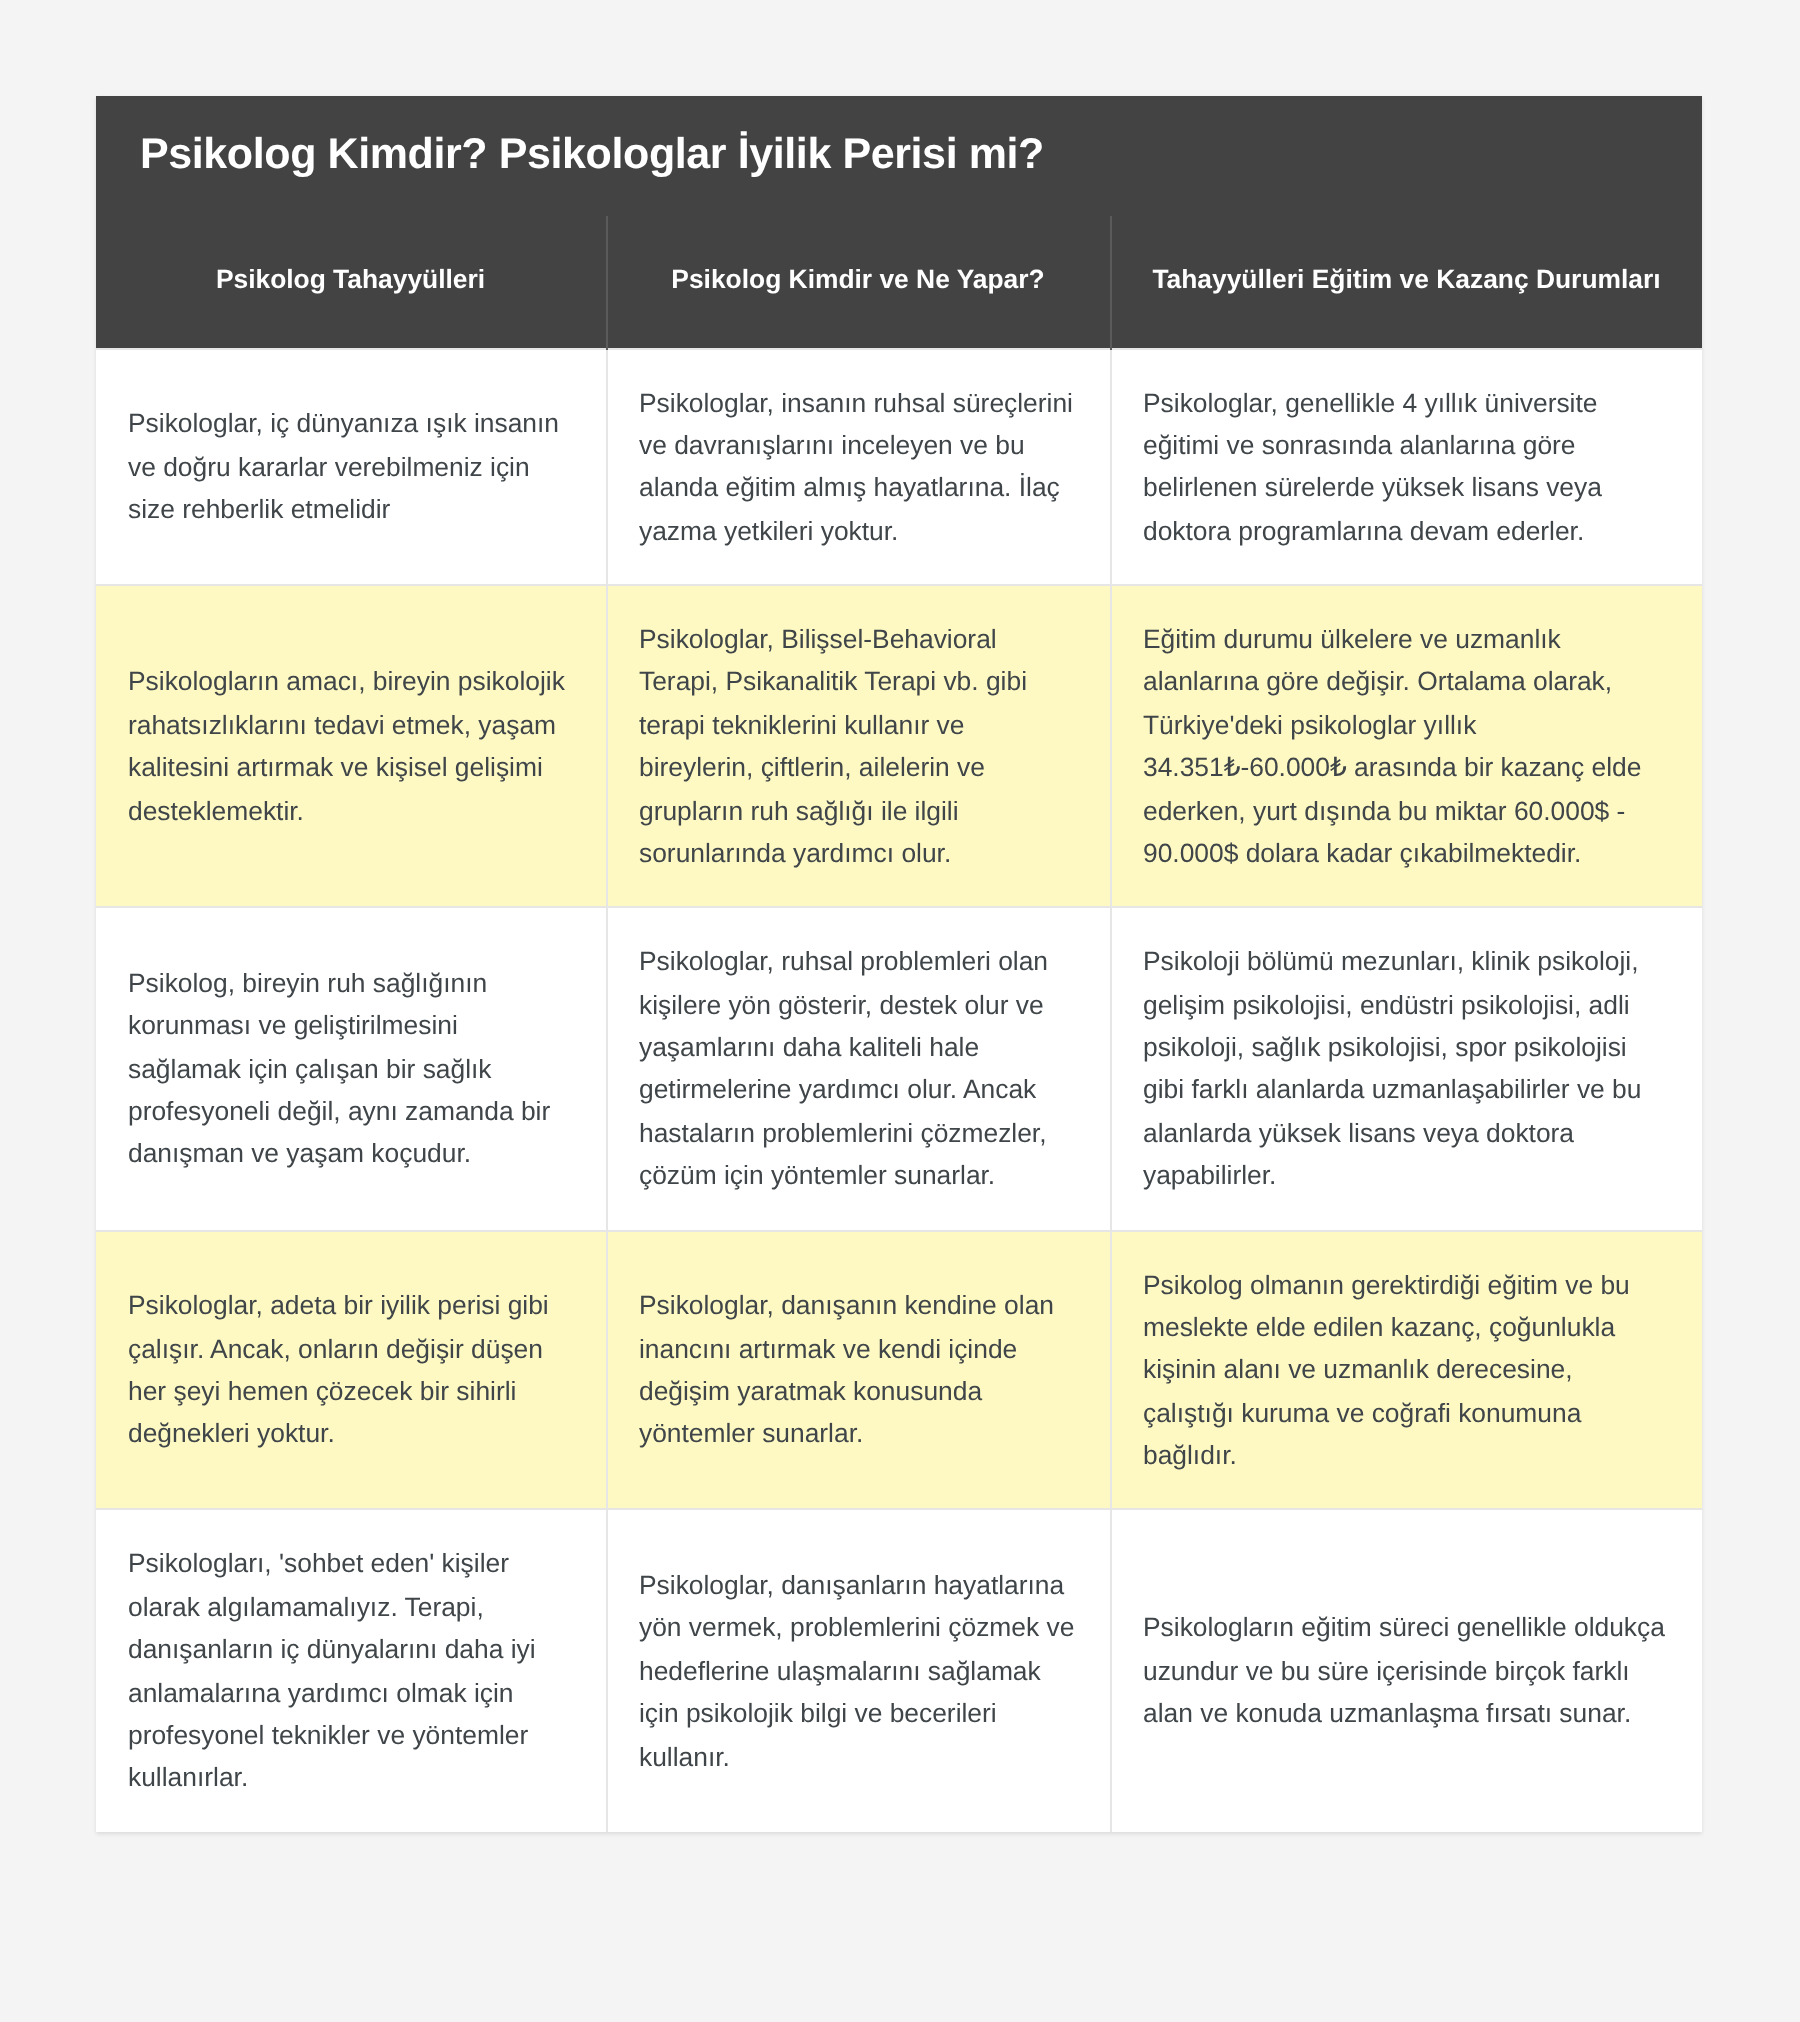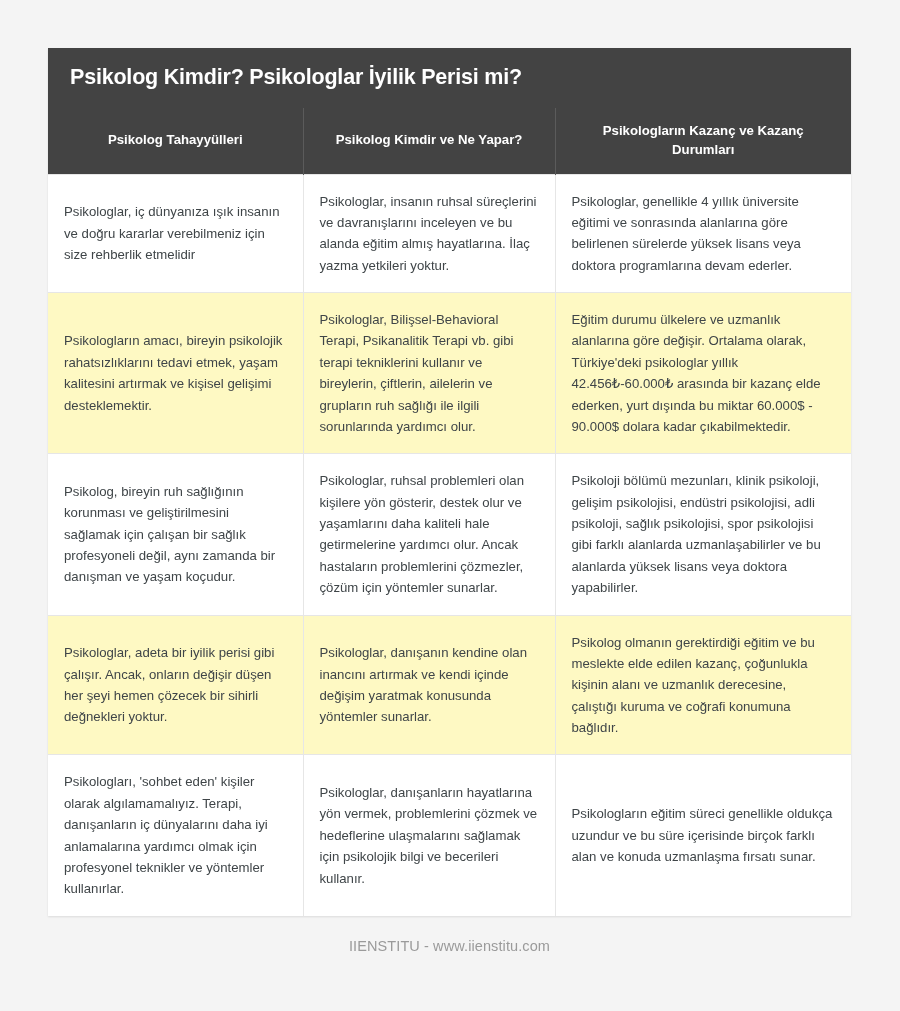"Psikologların Kazanç ve Kazanç Durumları" th { text: Psikologların Kazanç -> Tahayyülleri Eğitim }
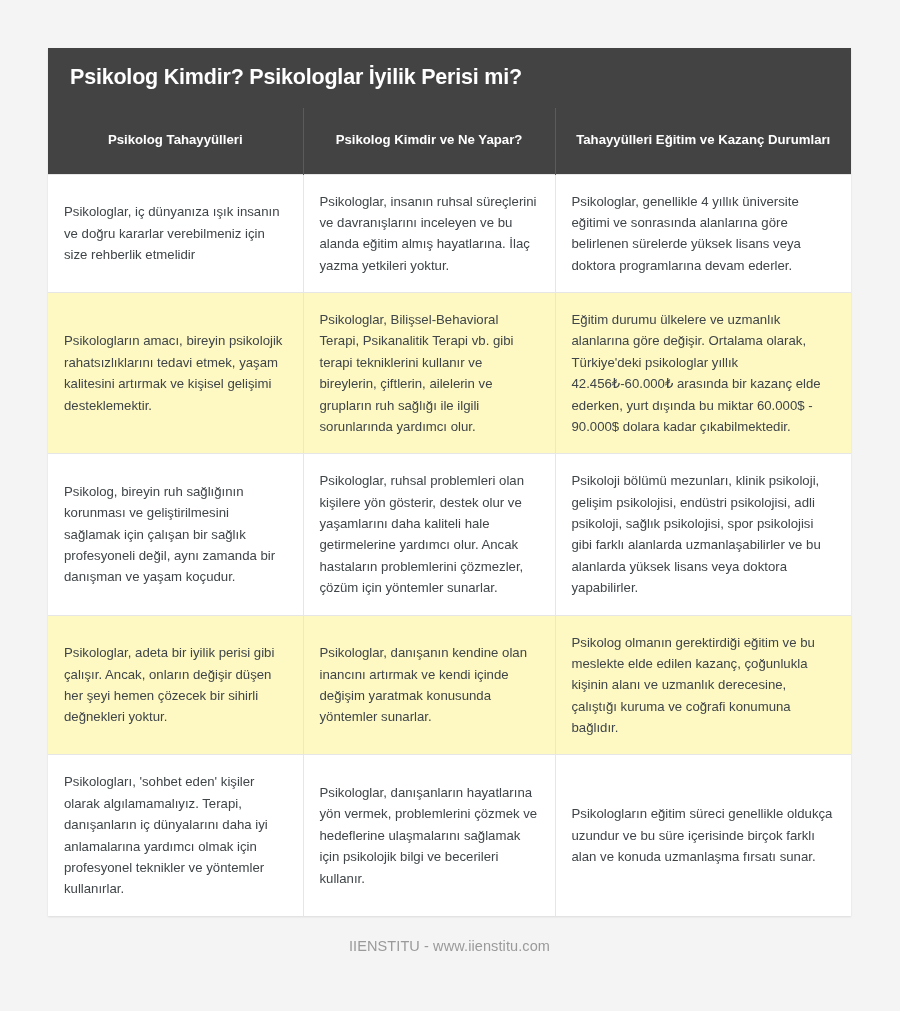"Eğitim durumu ülkelere ve uzmanlık" td { text: 42.456 -> 34.351 }
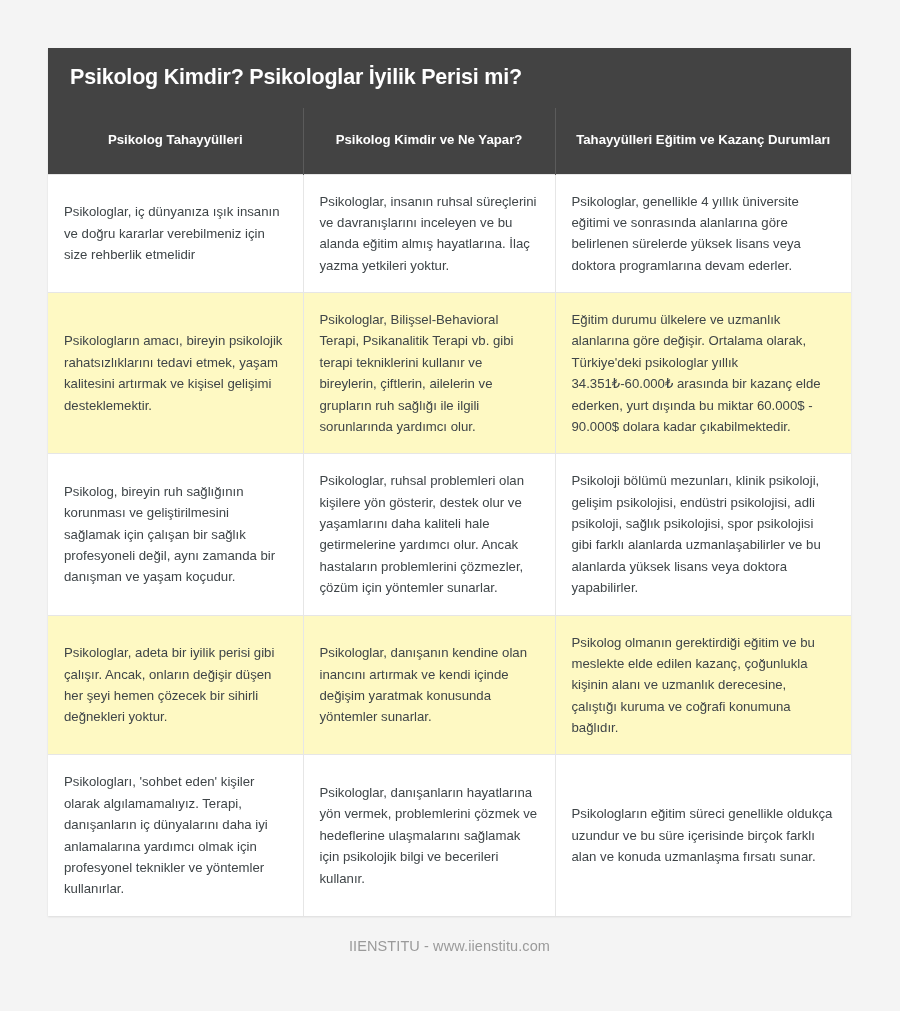"IIENSTITU - www.iienstitu.com" div.footer { html: <div>IIENSTITU - www.iienstitu.com</div> -> none }
